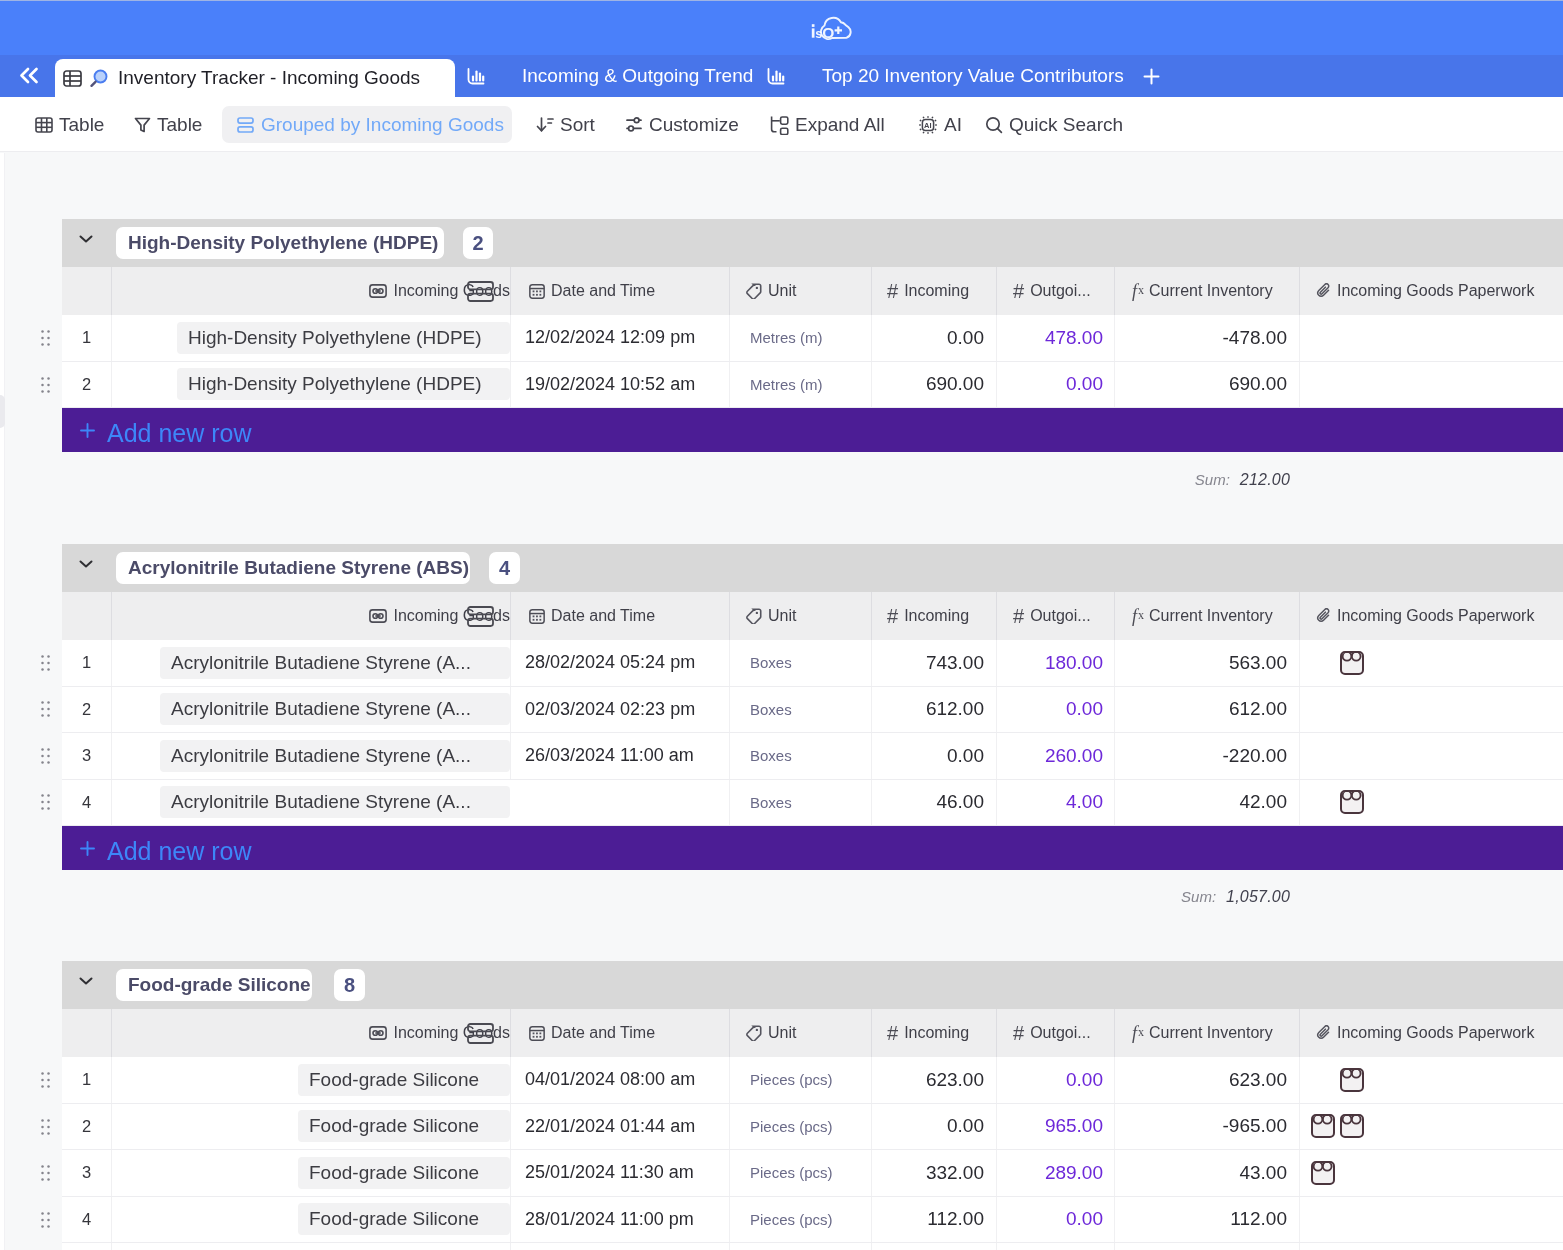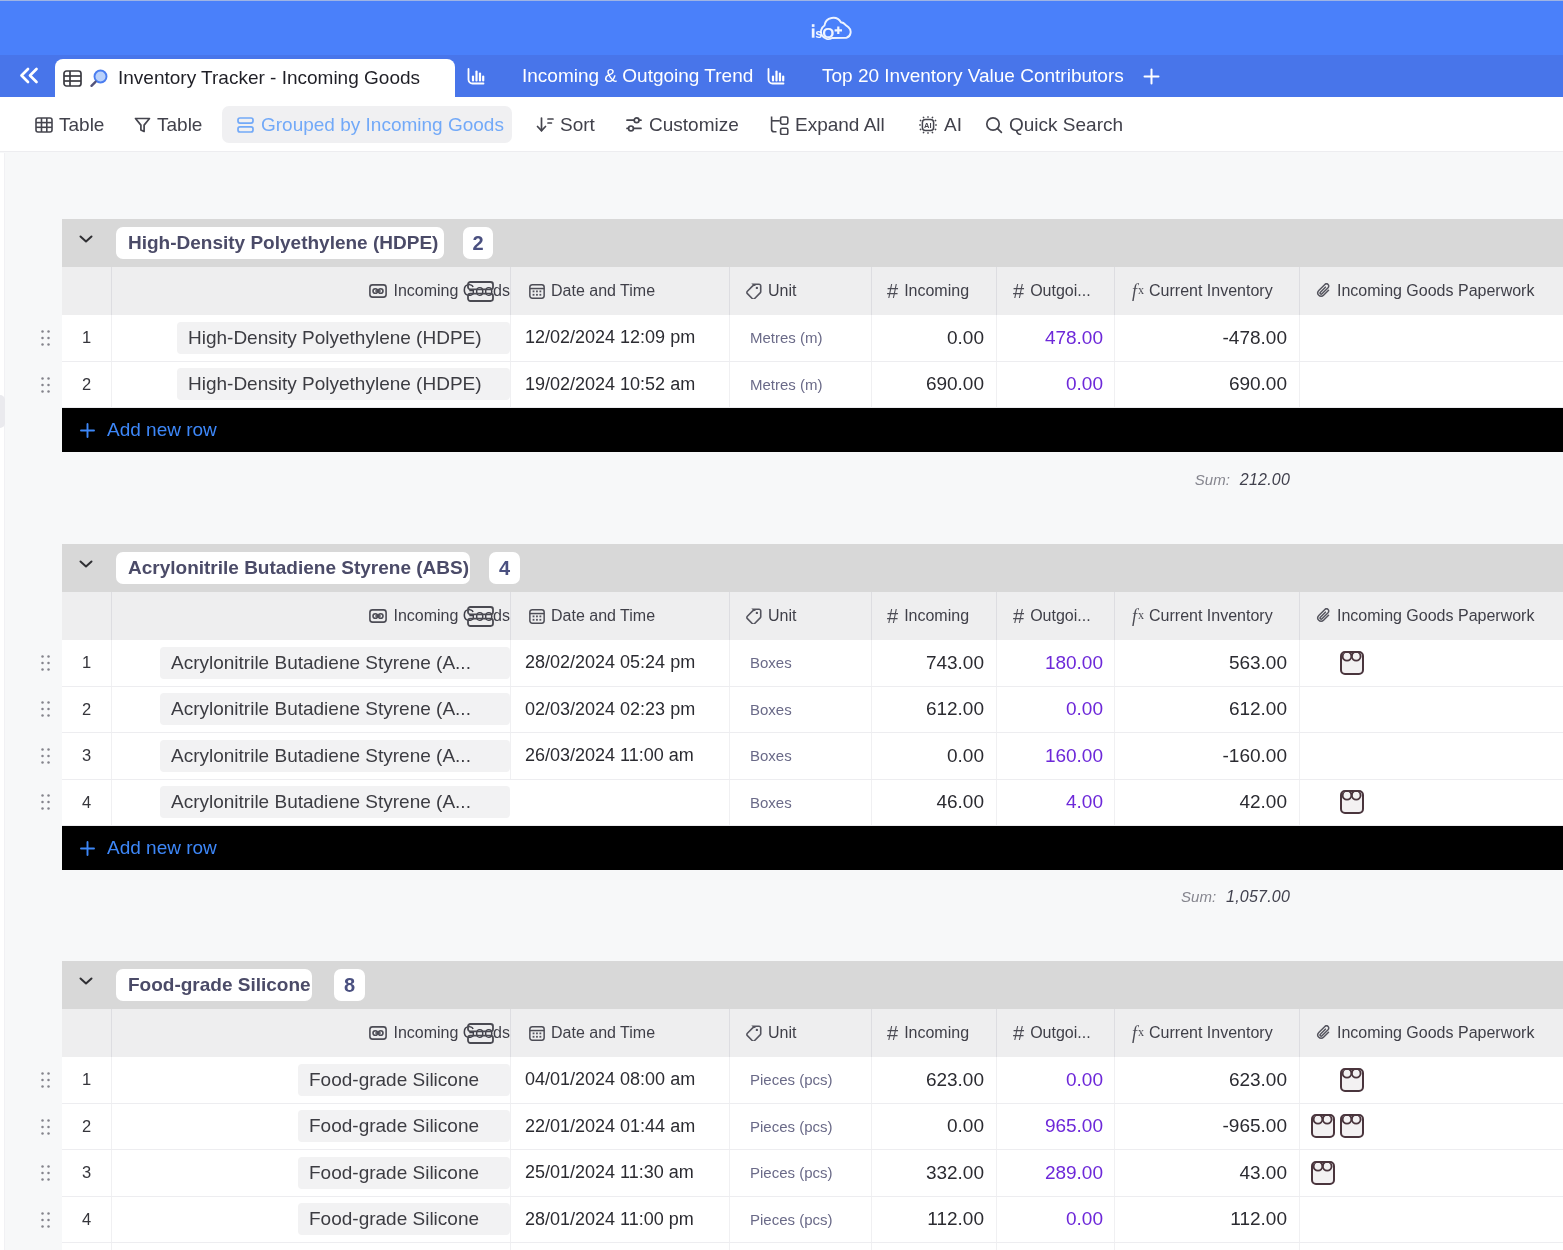"Add new row" .addnew { background: #000000 -> #4c1d95; font-size: 19px -> 25px }
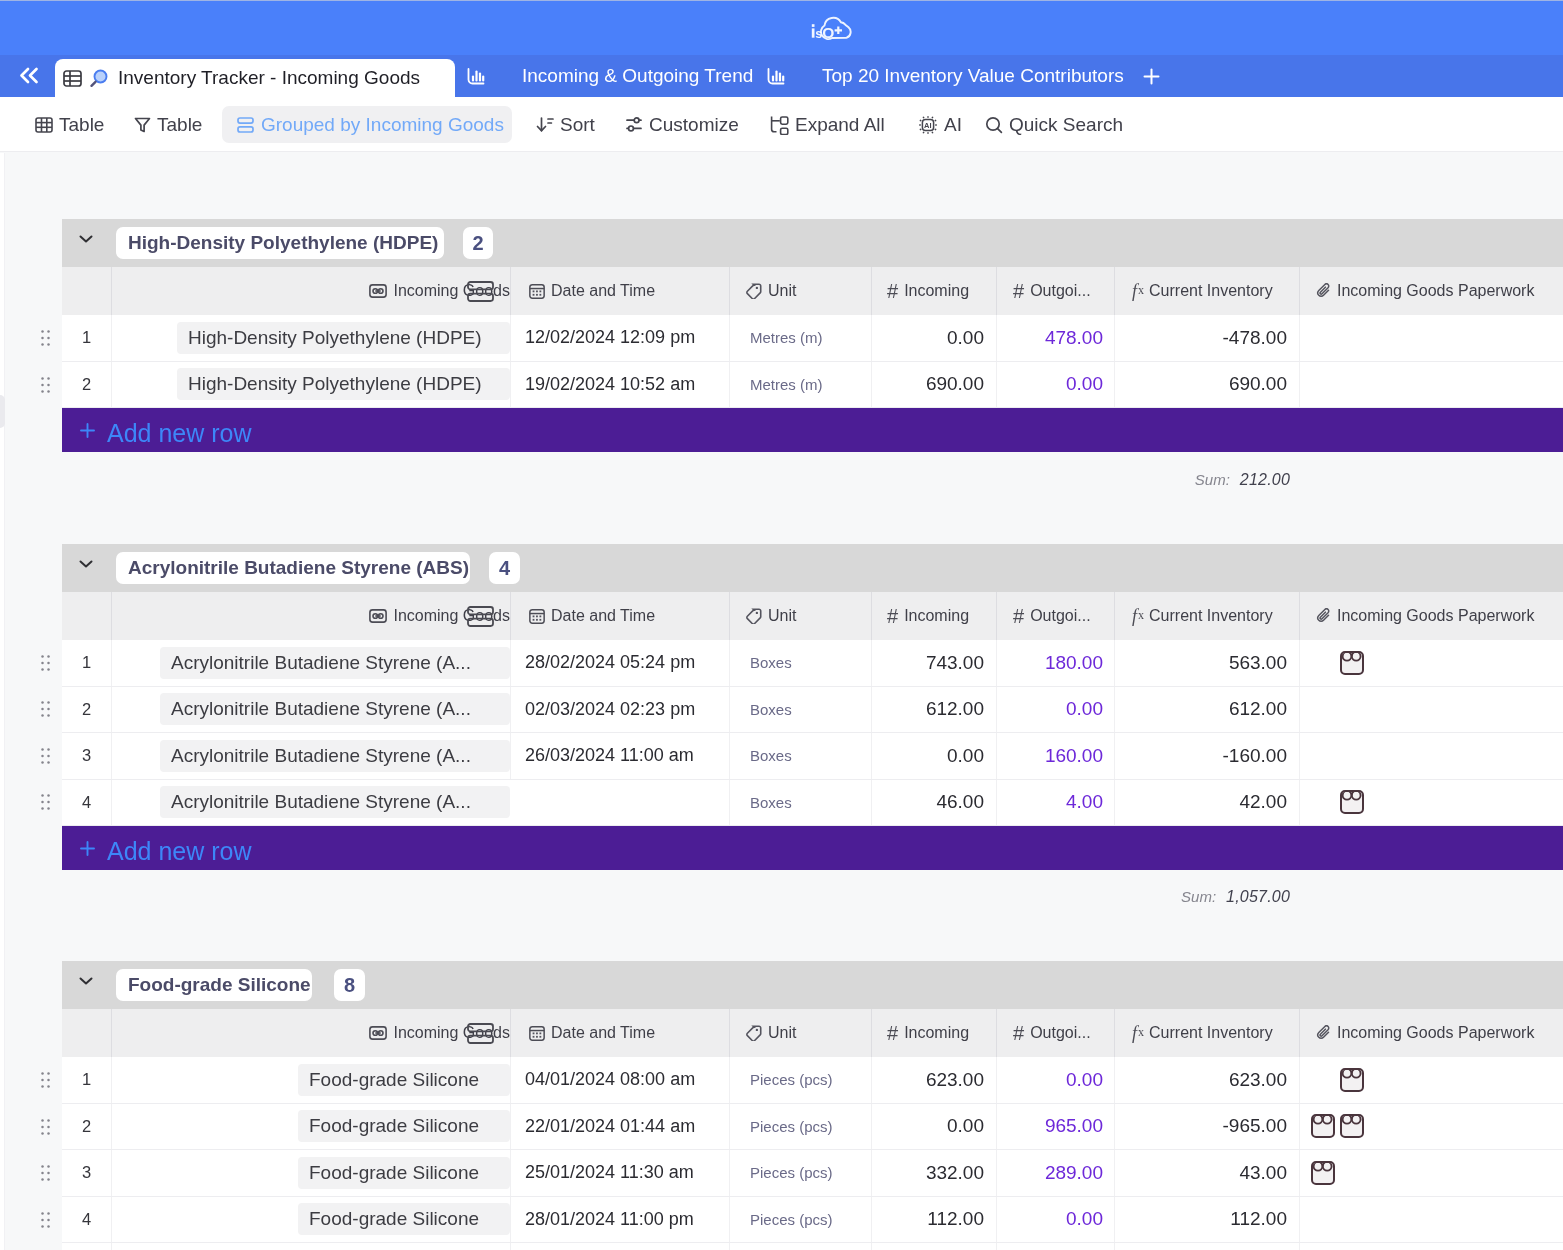"160.00" div.cell { text: 160.00 -> 260.00 }
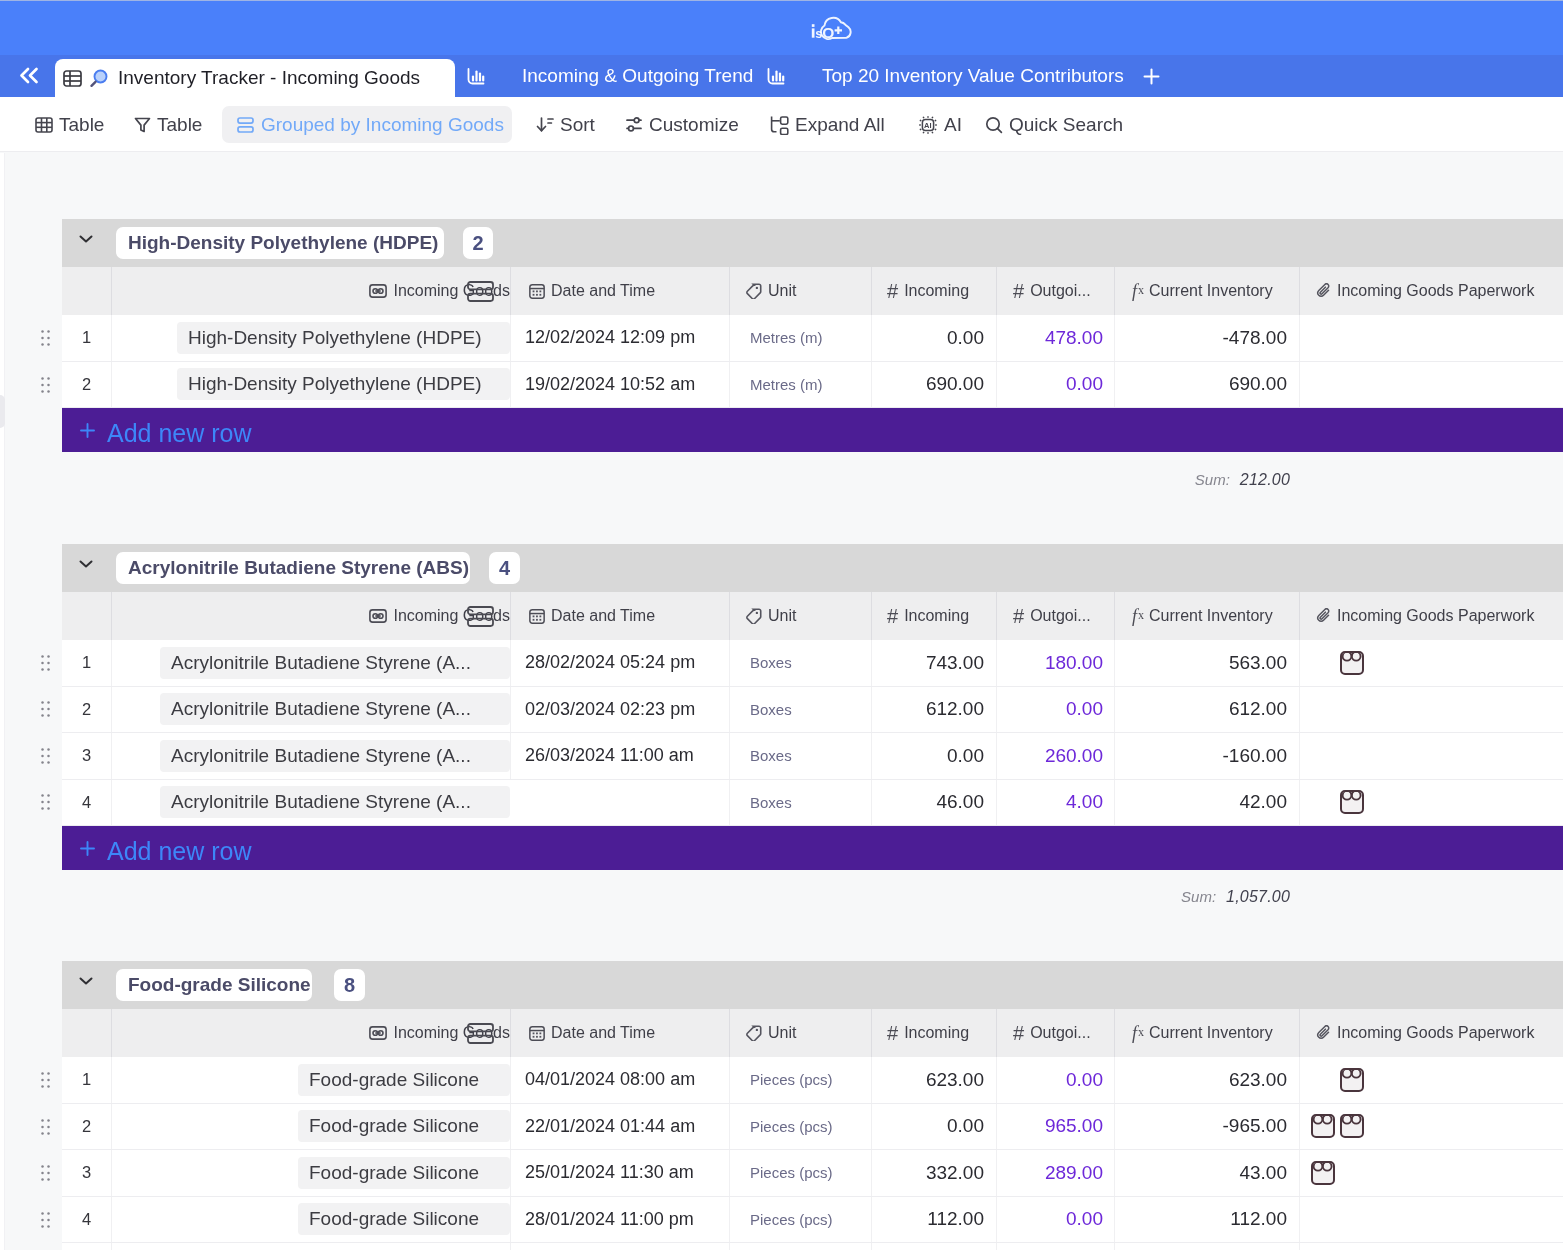"-160.00" div.cell { text: -160.00 -> -220.00 }
